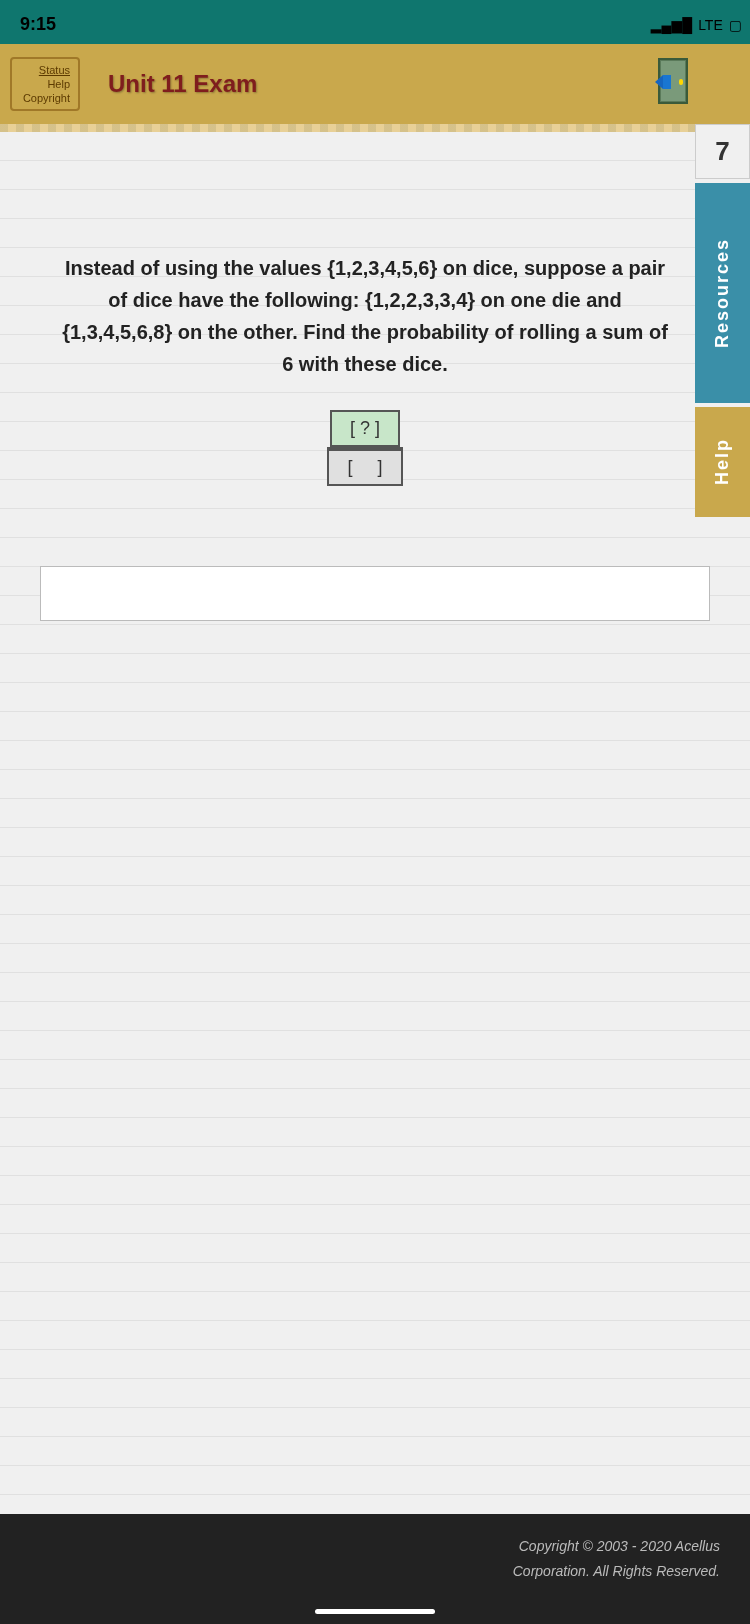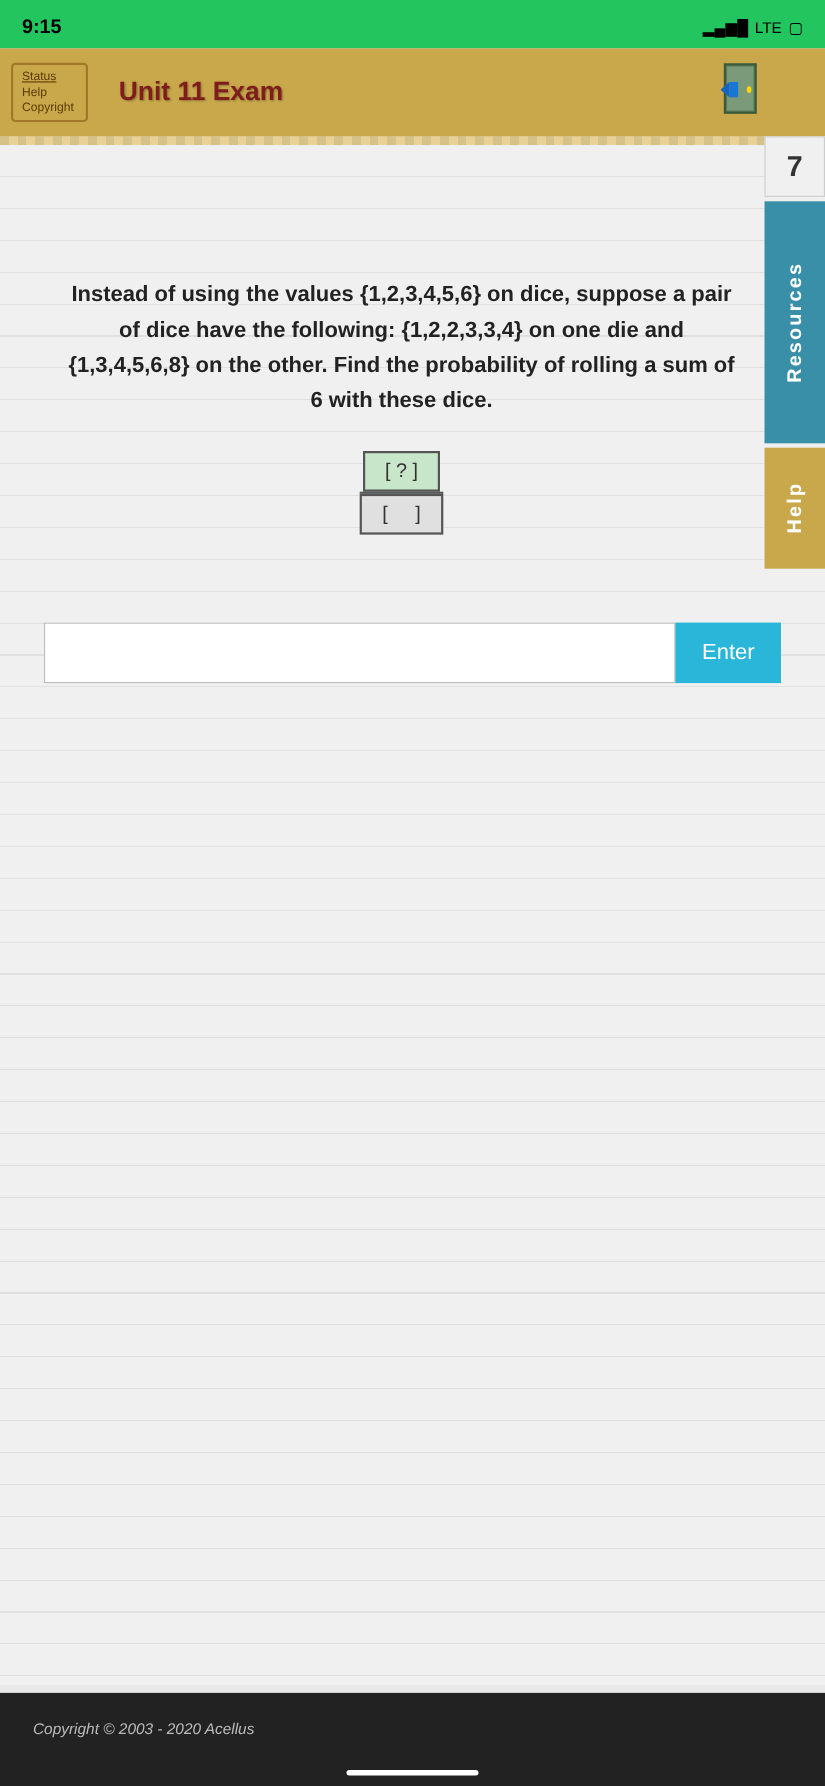"9:15" .status-bar { background: #22c55e -> #0f766e; padding: 10px 20px 5px 20px -> 10px 8px 5px 20px }
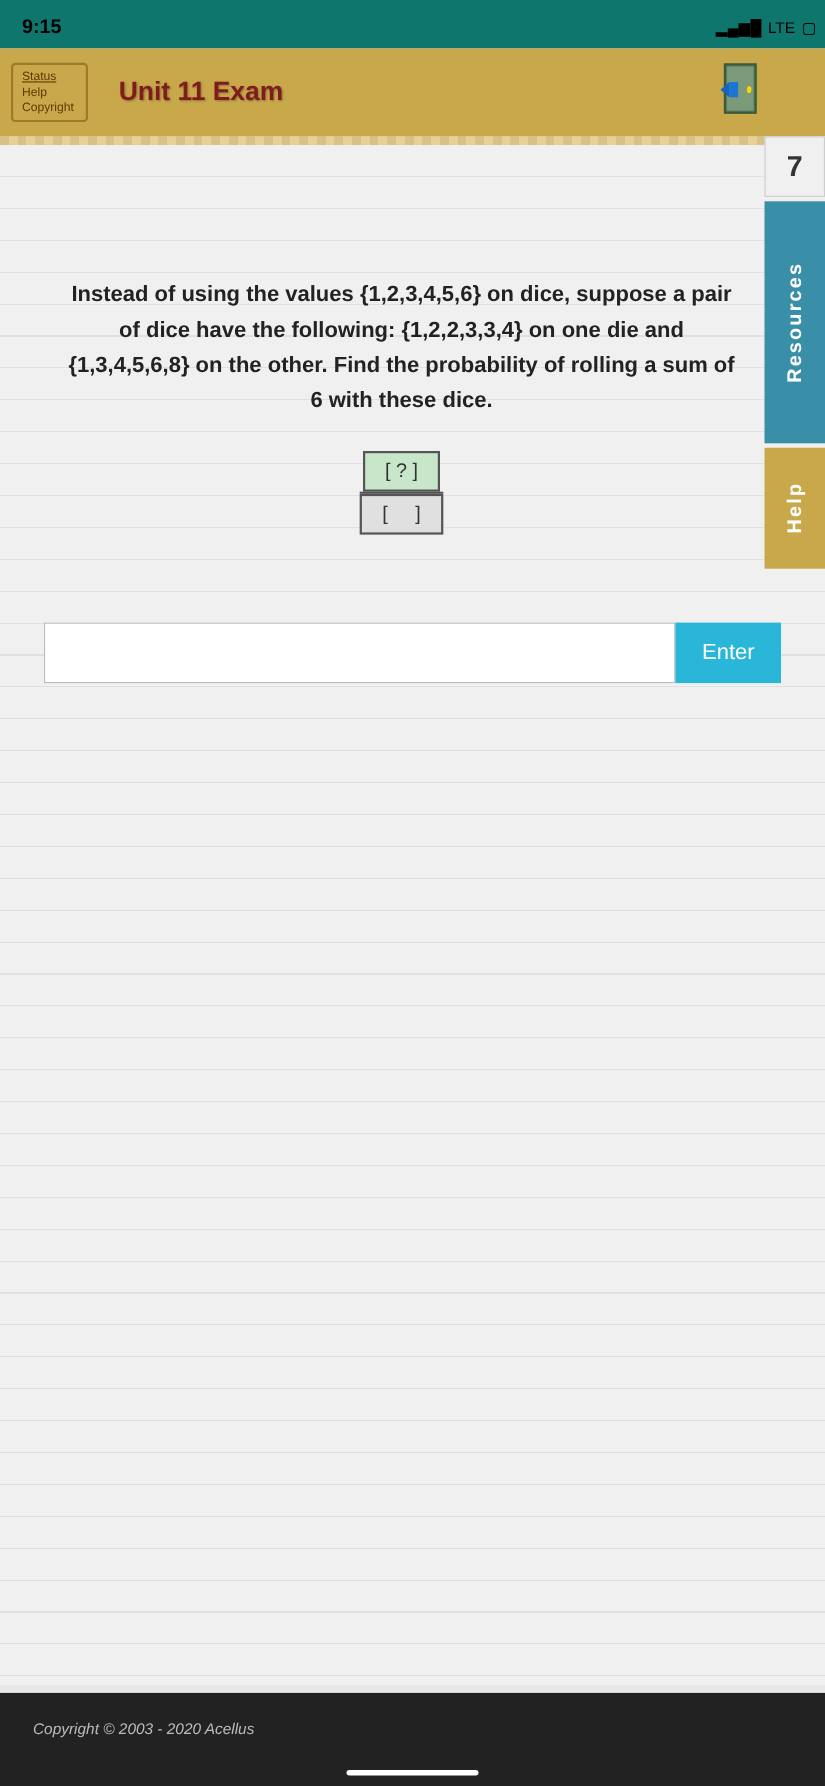"Status" .status-exam-tab { text-align: left -> right }
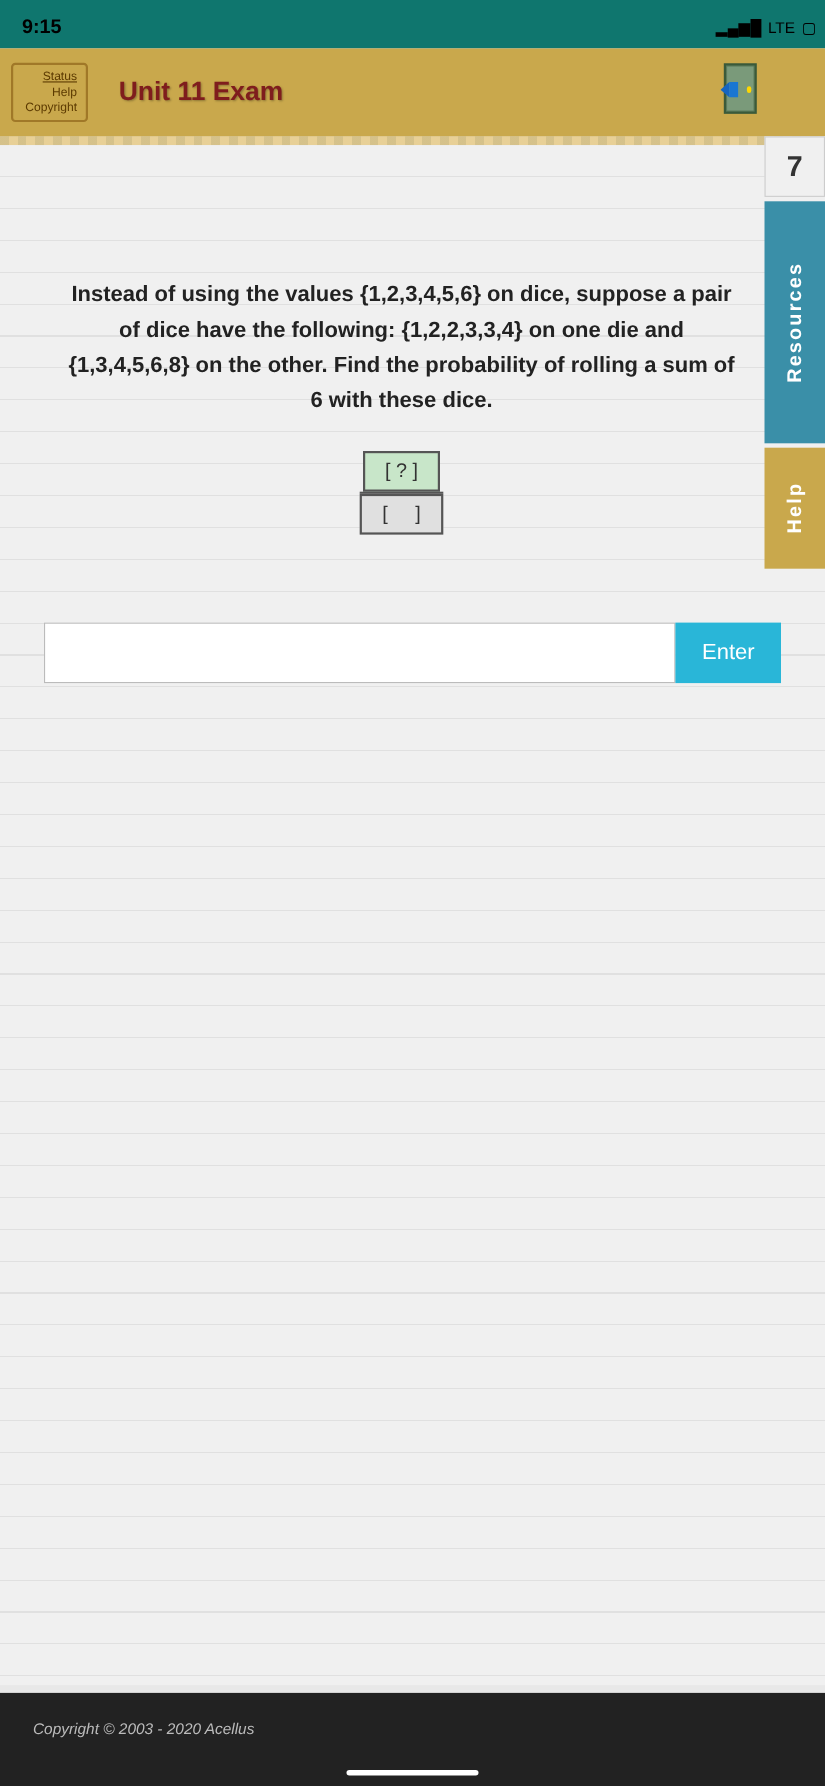"Enter" button.enter-button { html: <button>Enter</button> -> none }
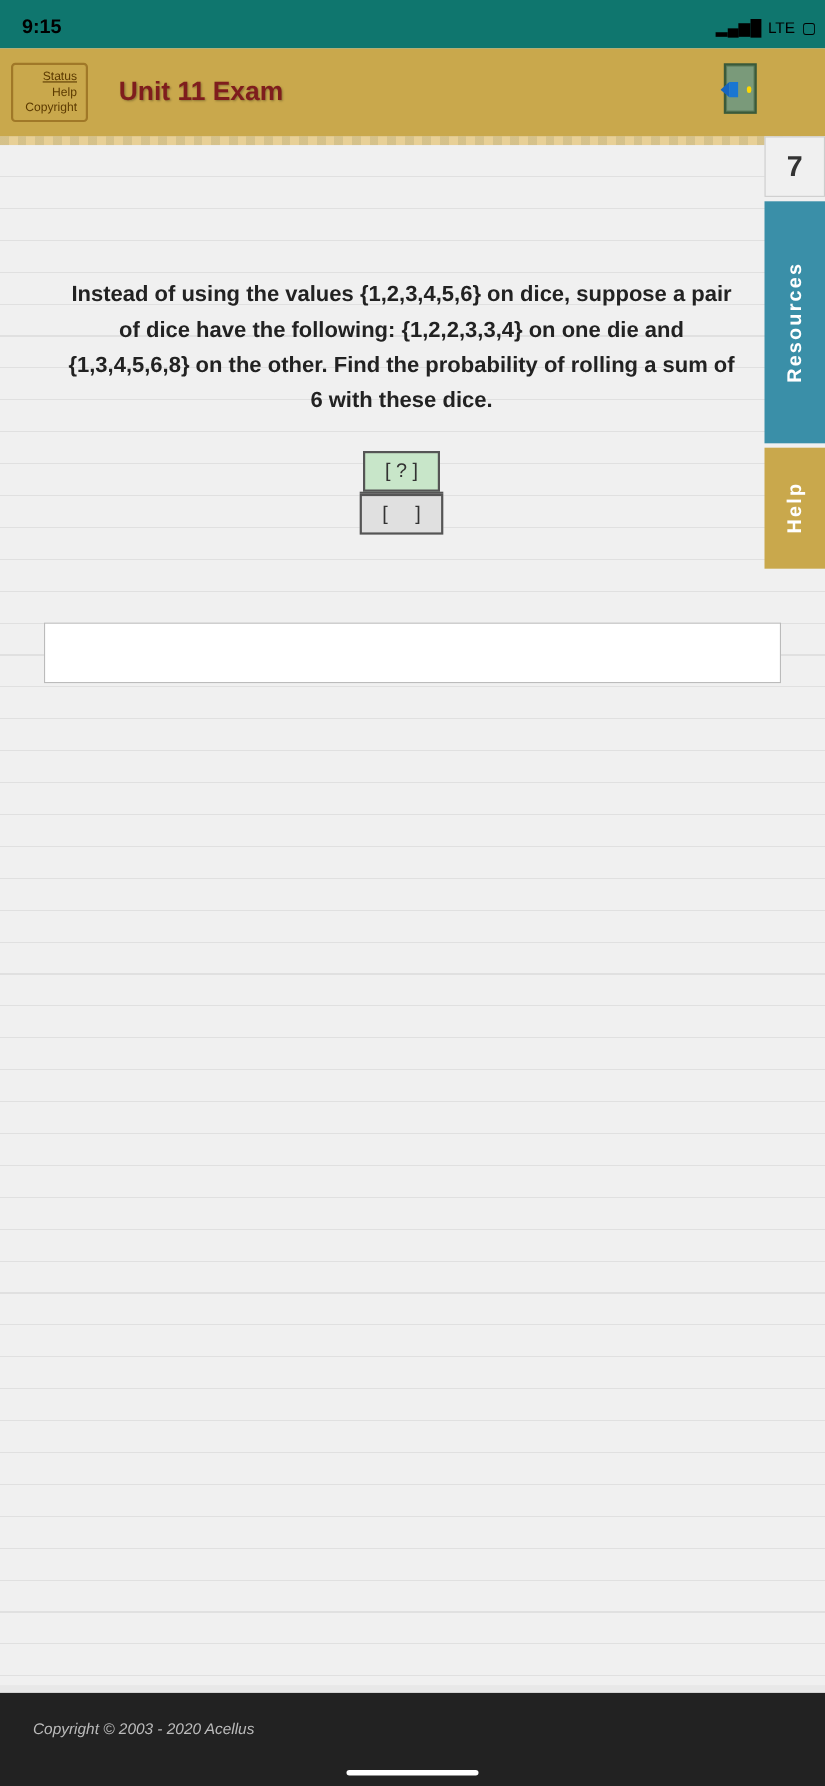"Copyright © 2003 - 2020" .footer { text-align: none -> right }
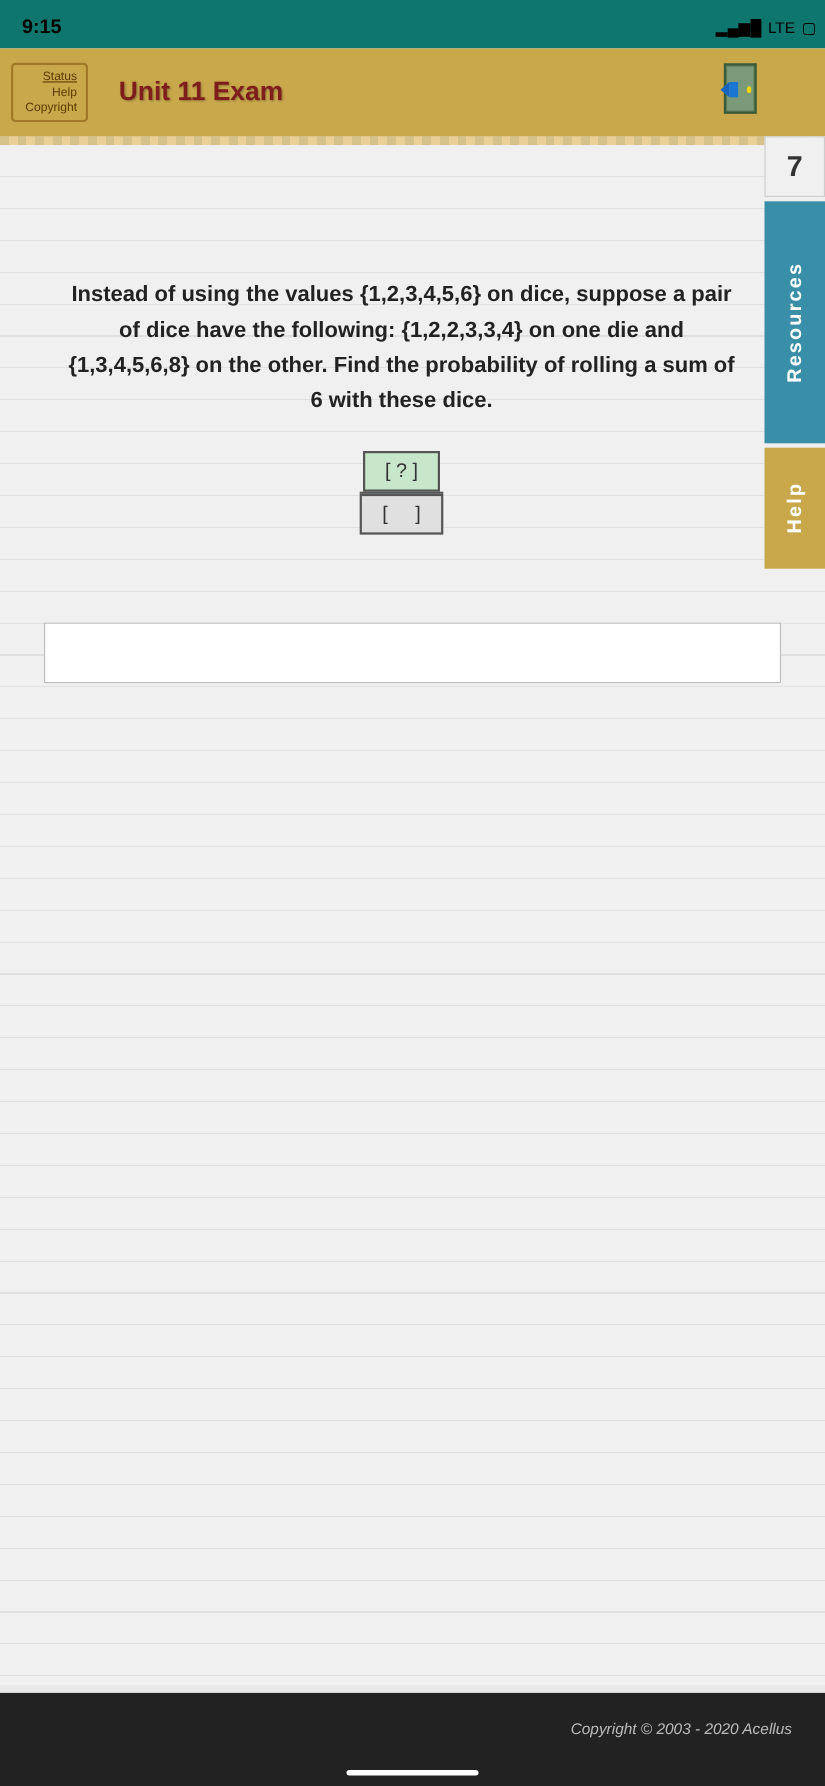"Corporation. All Rights Reserved." div { html: none -> <div>Corporation. All Rights Reserved.</div> }
